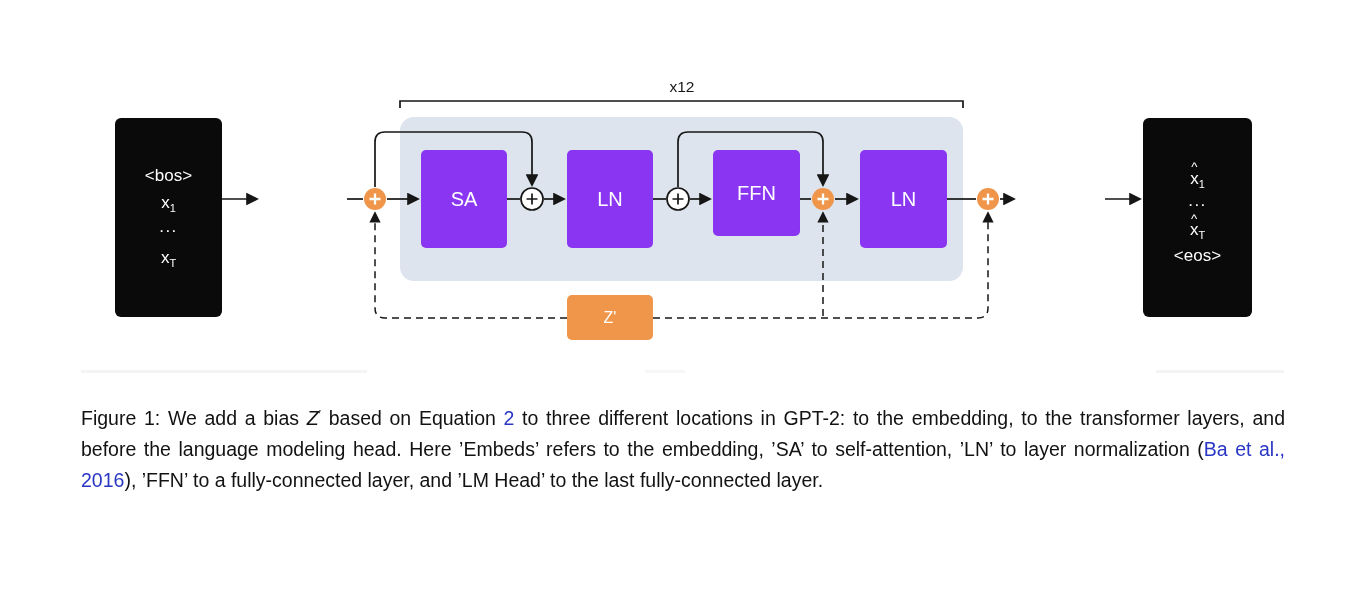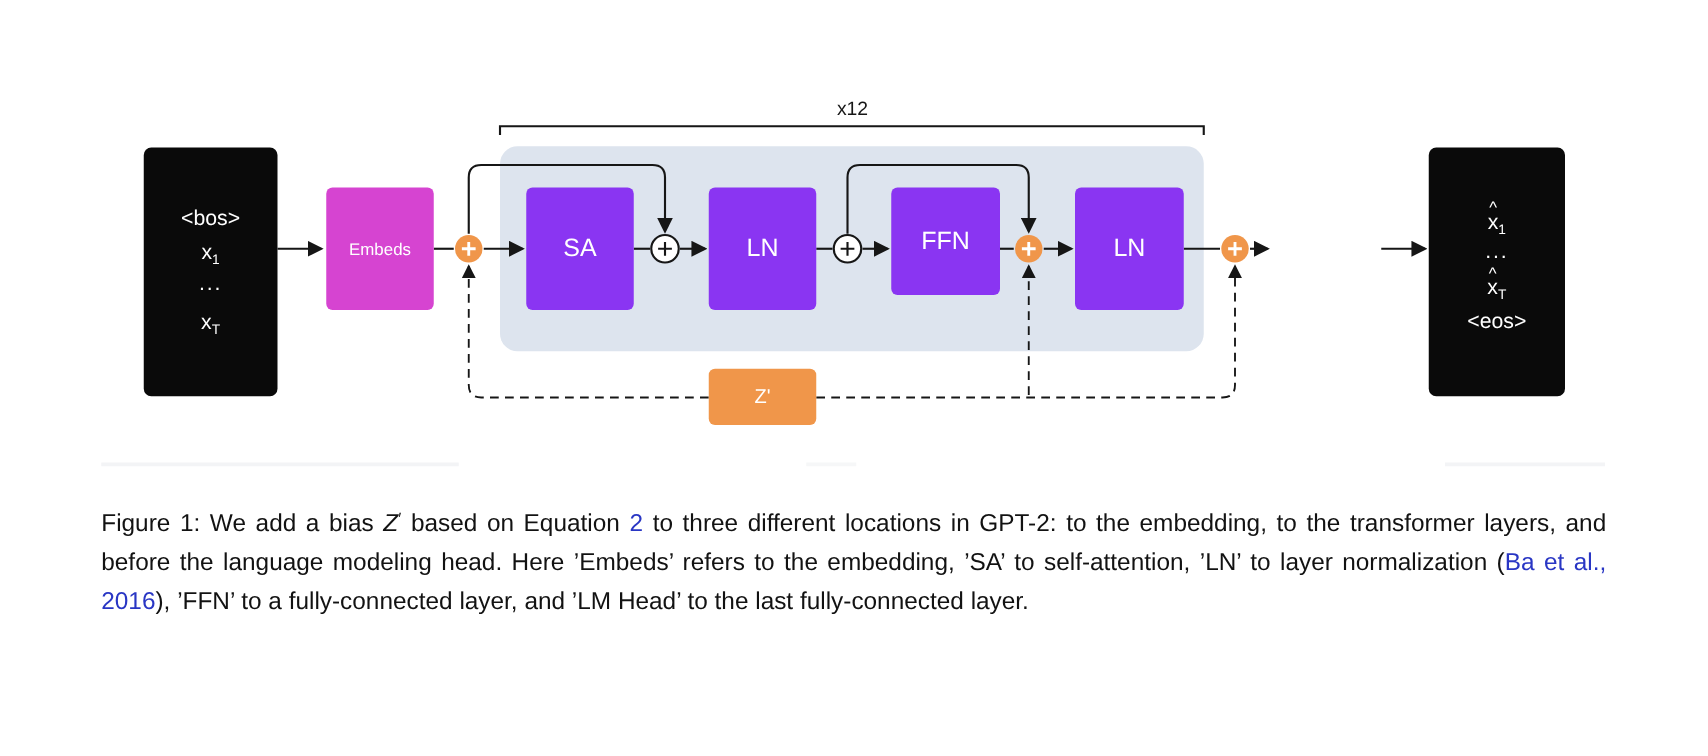"Embeds" div.block { html: <div> <span>Embeds</span> </div> -> none }
